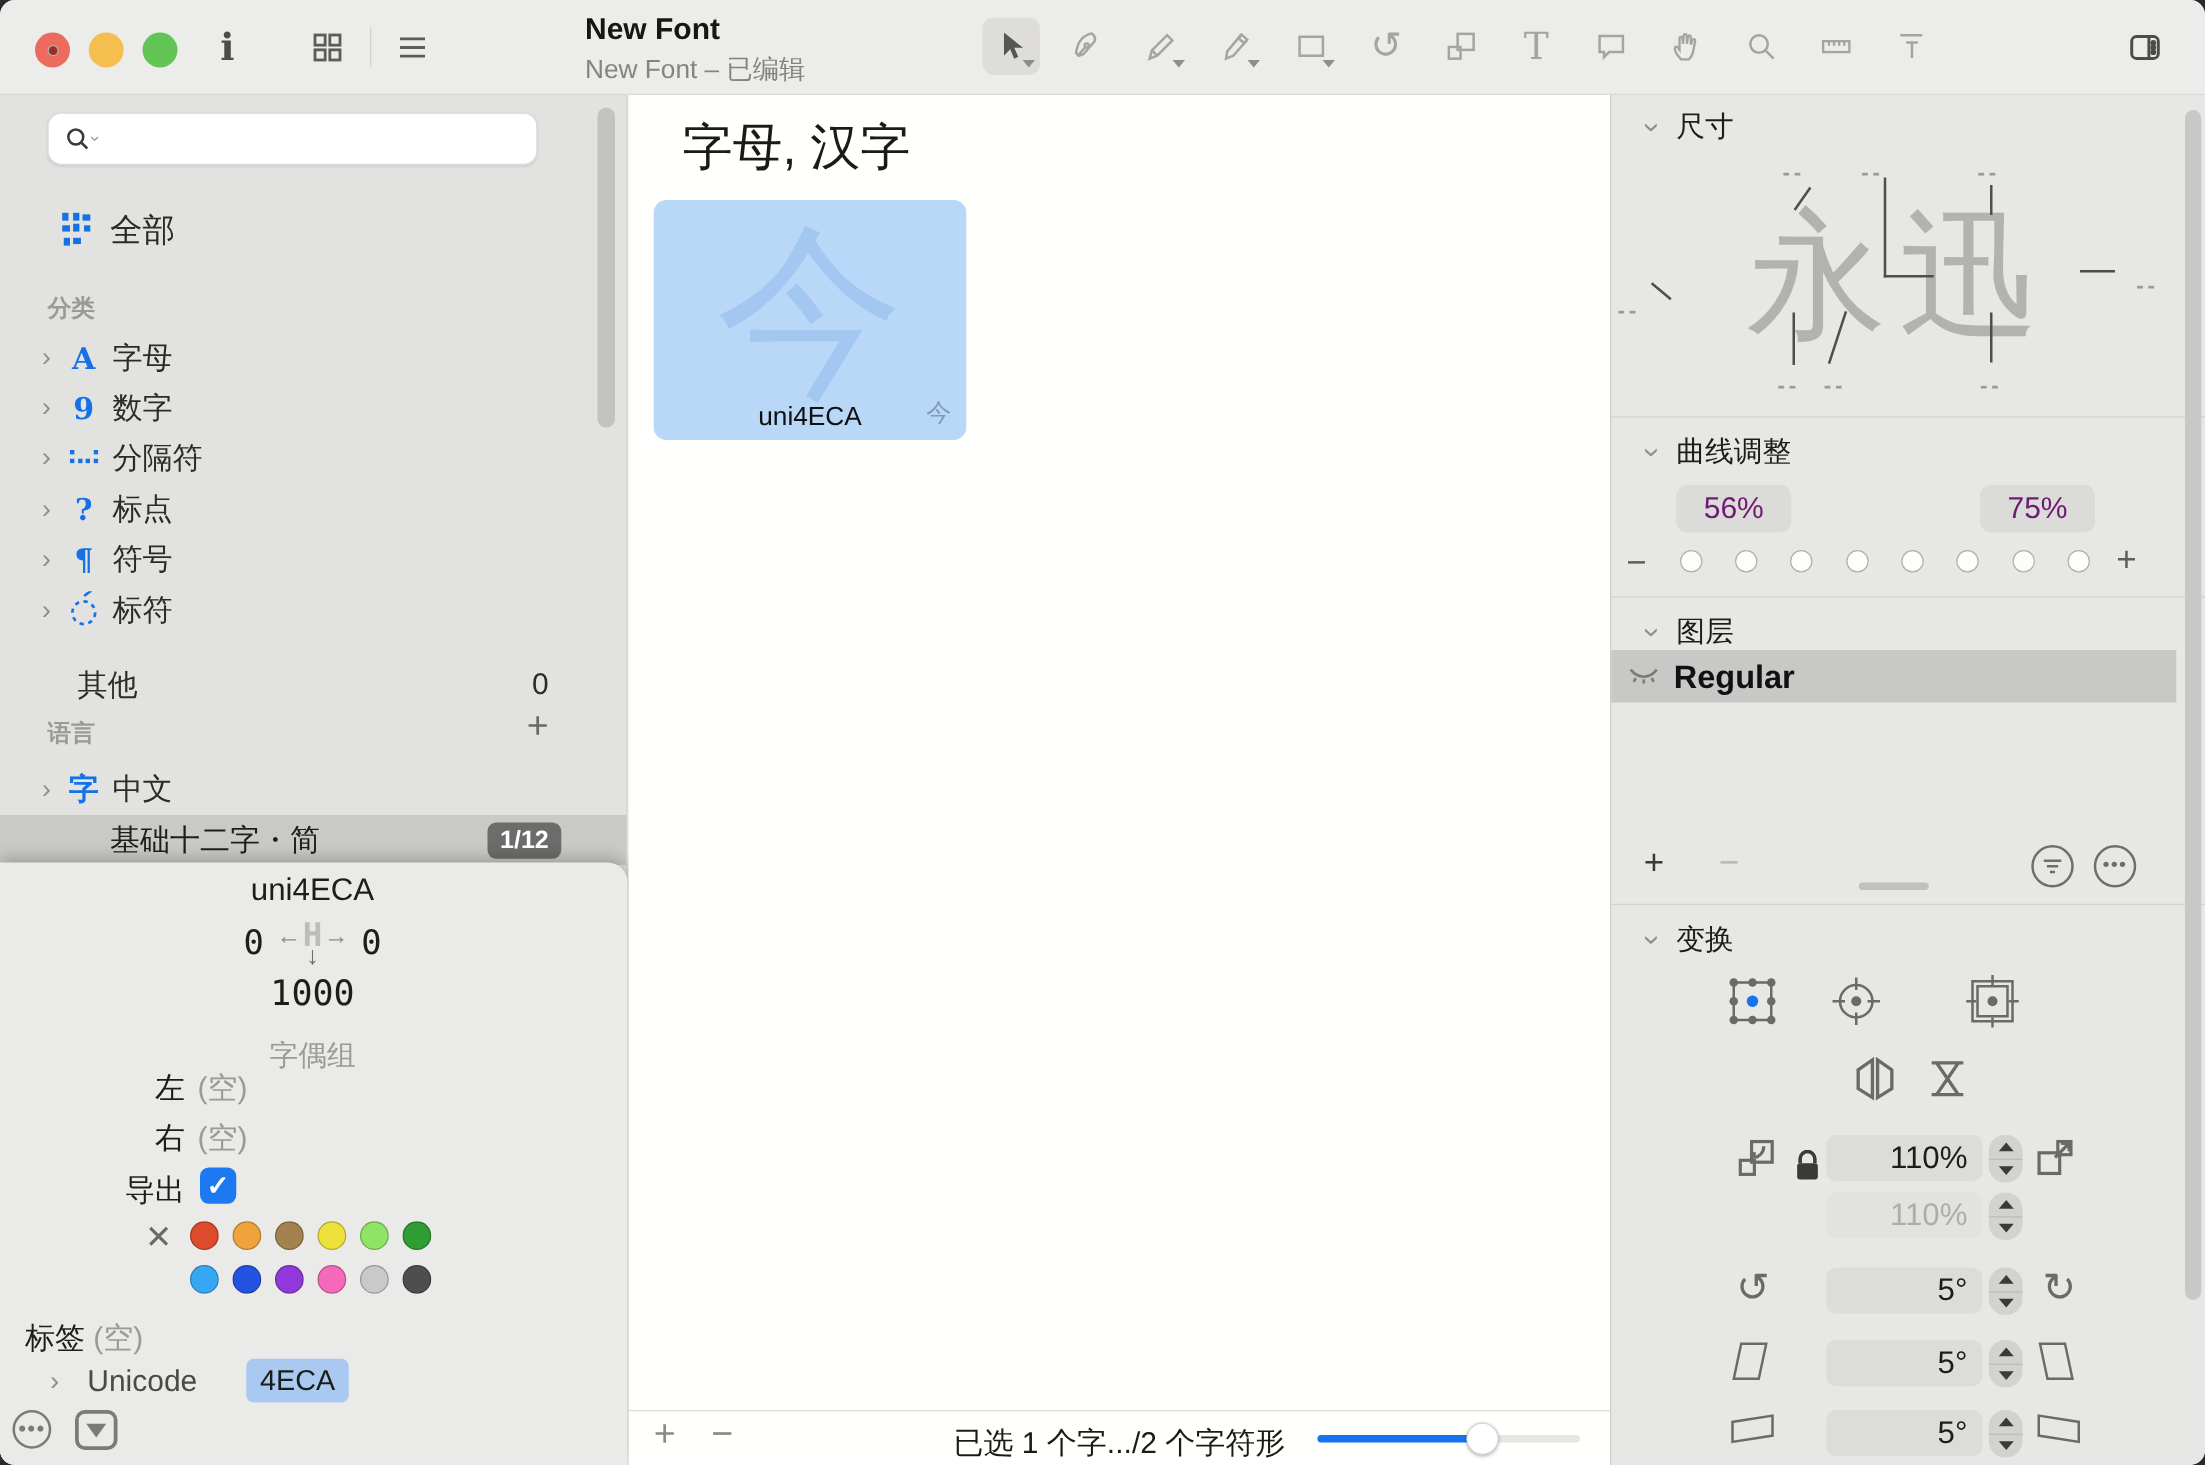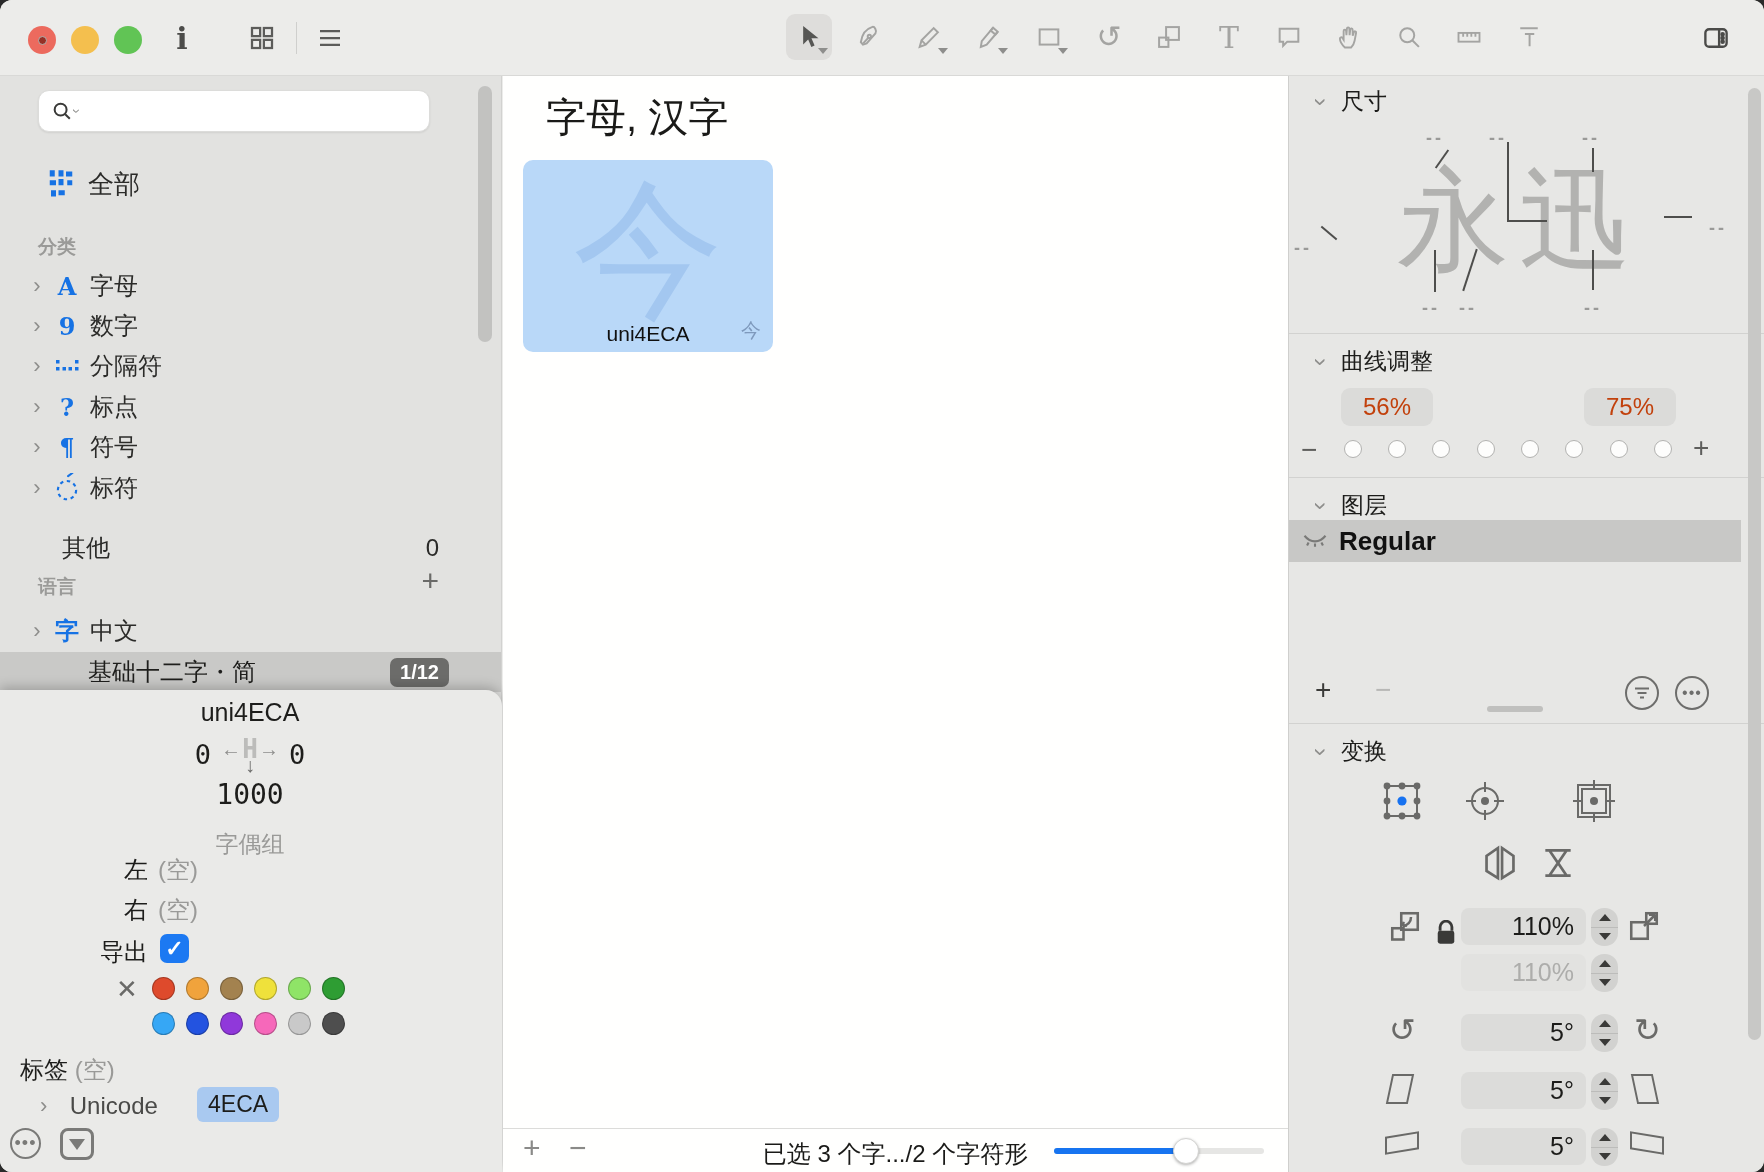"New Font" div.ttl { html: none -> <div> <div>New Font</div> <div>New Font – 已编辑</div> </div> }
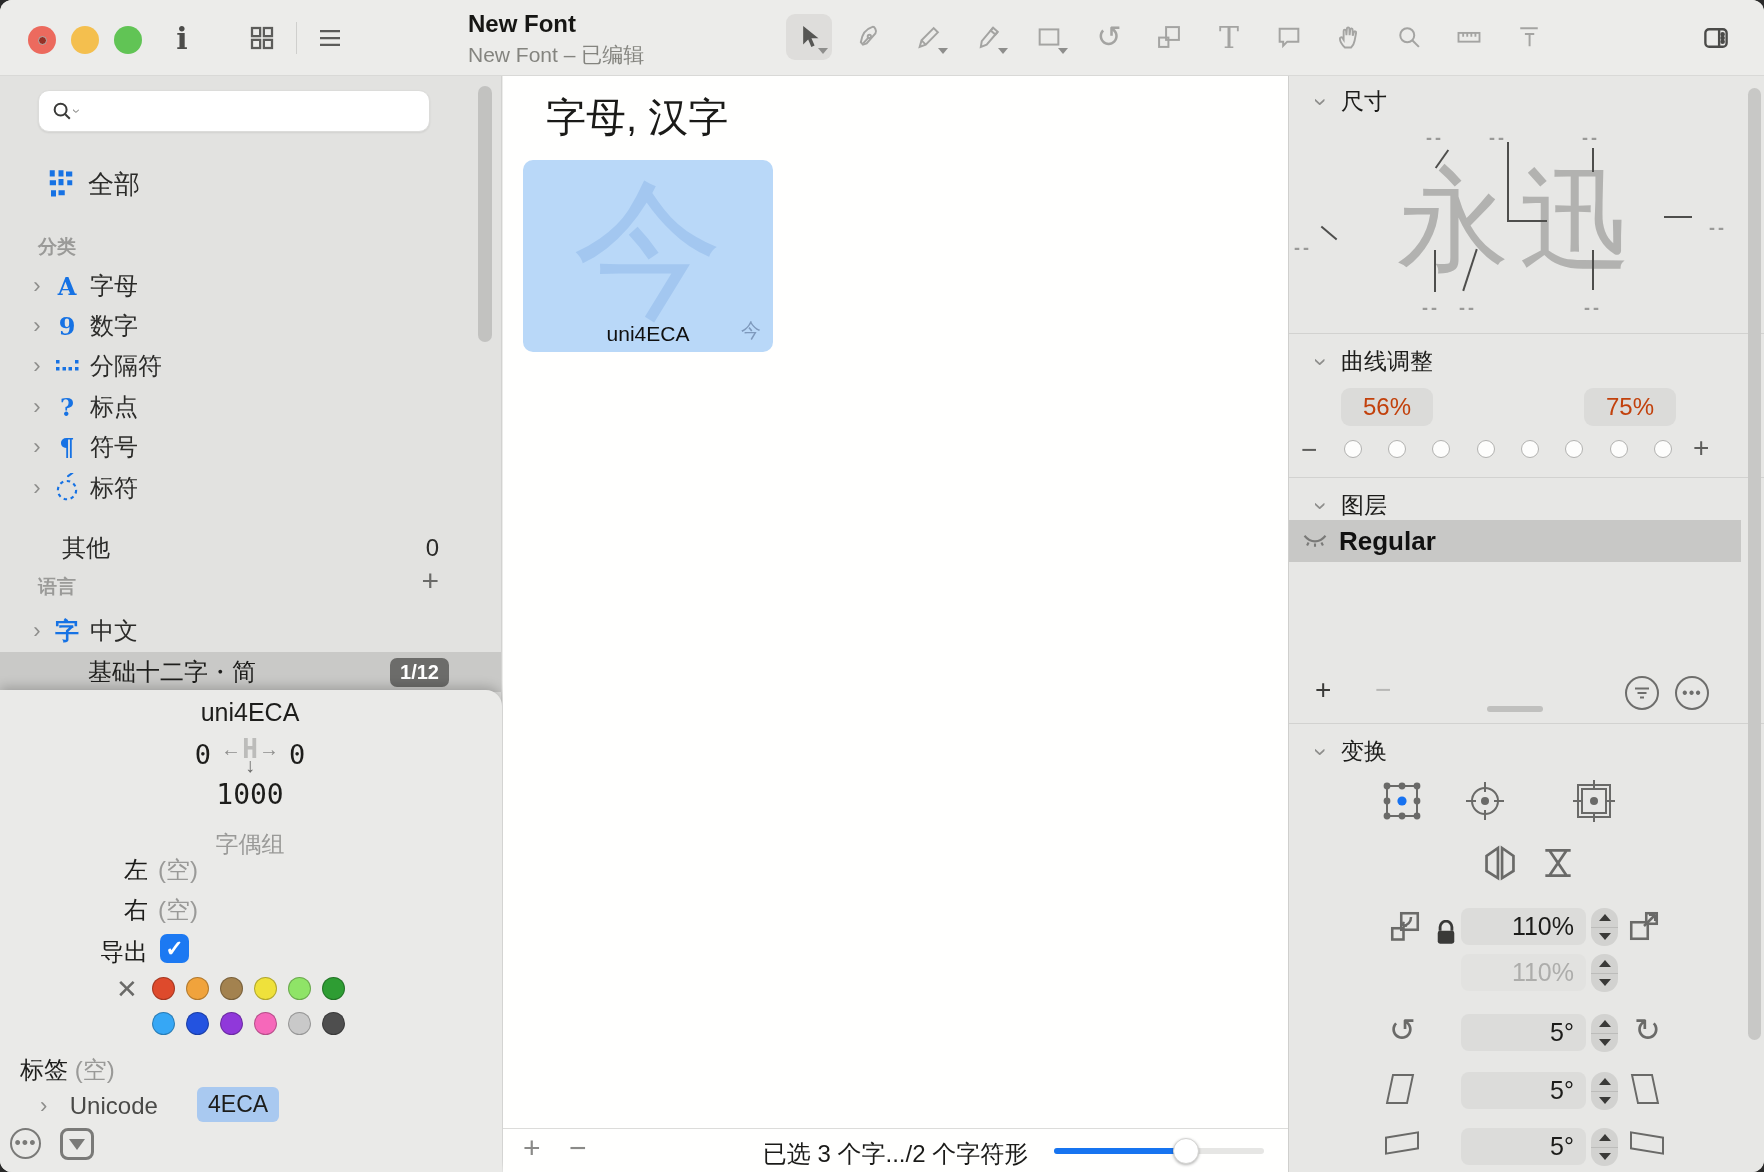"56%" .pctbtn { color: #c2410c -> #701a75 }
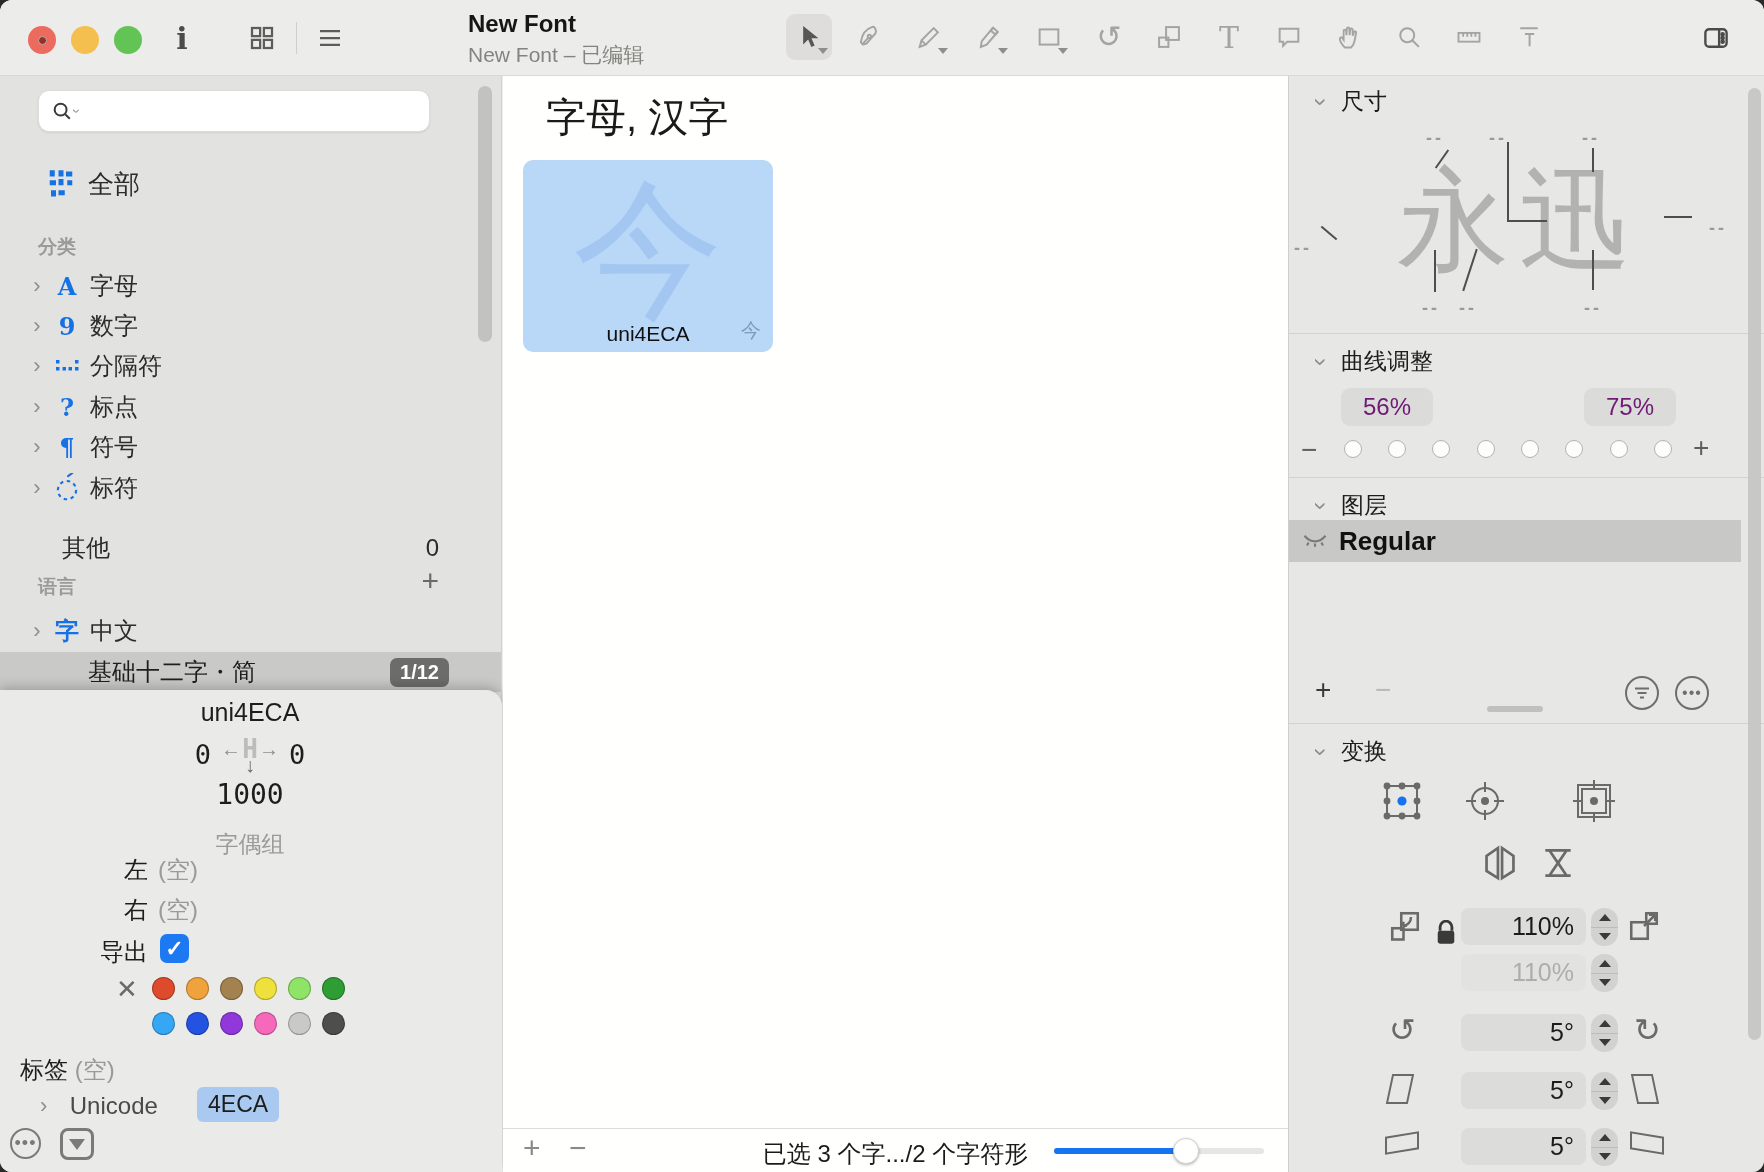"已选 3 个字.../2 个字符形" div.bb-status { text: 3 -> 1 }
